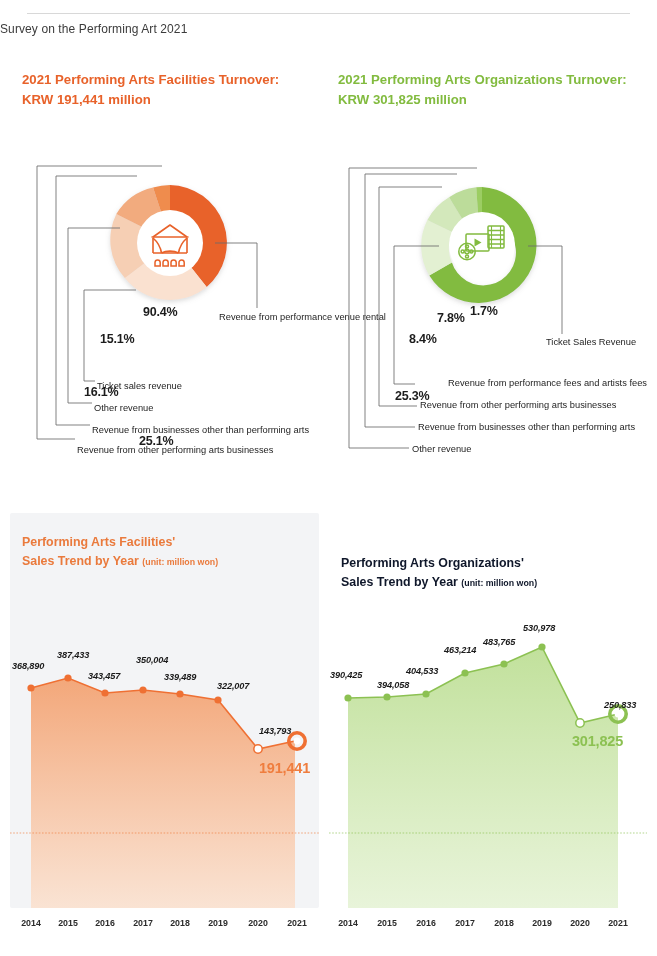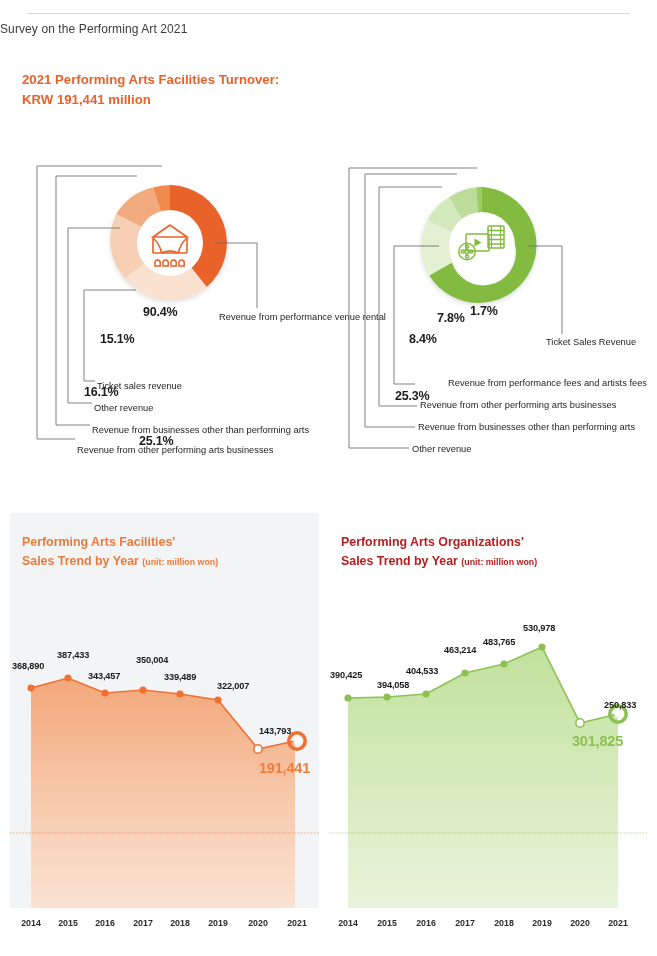"2021 Performing Arts Organizations" div.sec-head { html: none -> <div> <span>2021 Performing Arts Organizations Turnover:</span> <span>KRW 301,825 million</span> </div> }
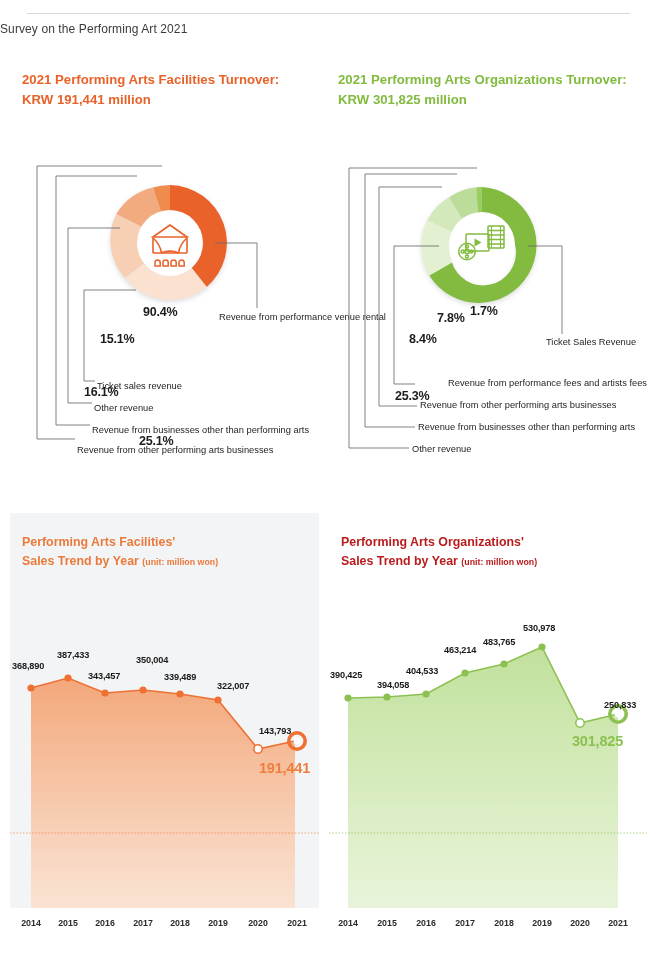"Performing Arts Organizations'" .panel.right .panel-title { color: #b91c1c -> #0f172a; margin-top: none -> 21px }
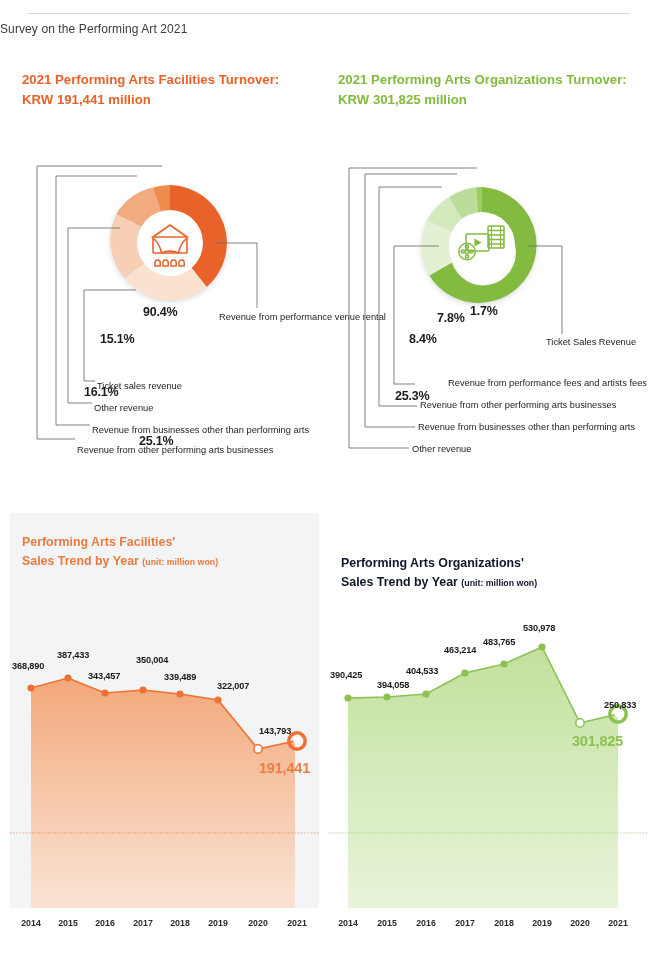"530,978" .dlabel { font-style: none -> italic }
